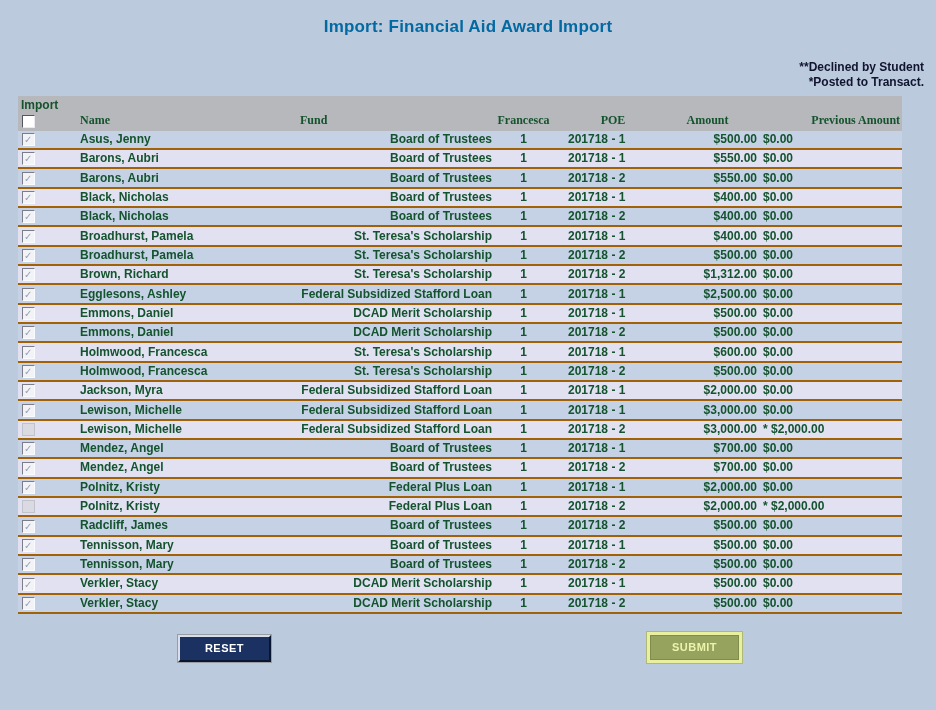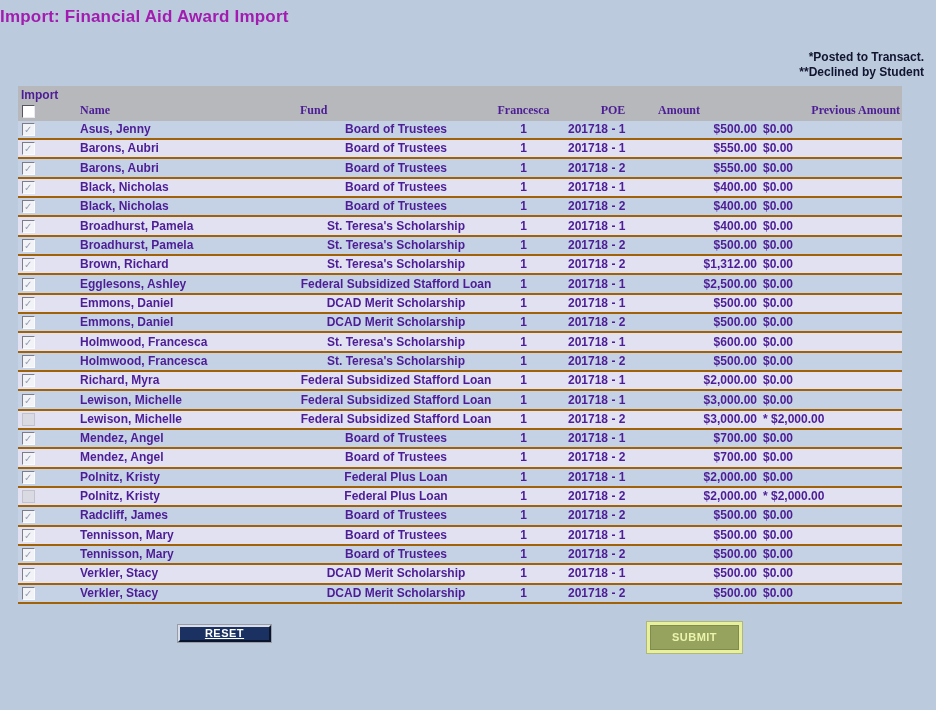"Import: Financial Aid Award Import" .page-title { color: #a21caf -> #0369a1; margin-top: 7px -> 17px; text-align: left -> center }
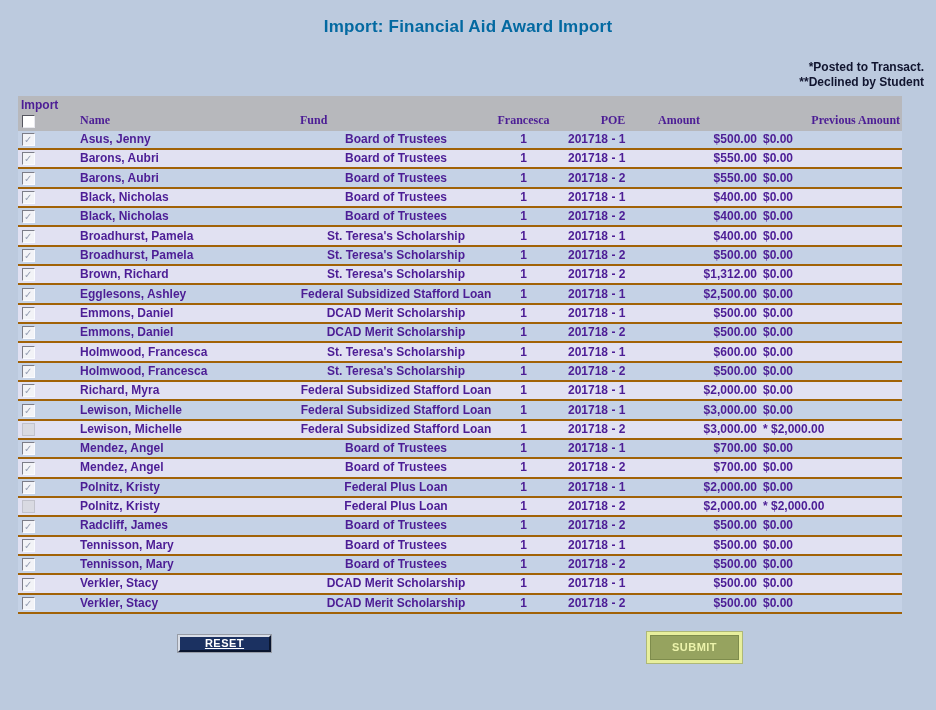"*Posted to Transact." div { order: before "**Declined by Student" -> after "**Declined by Student" }
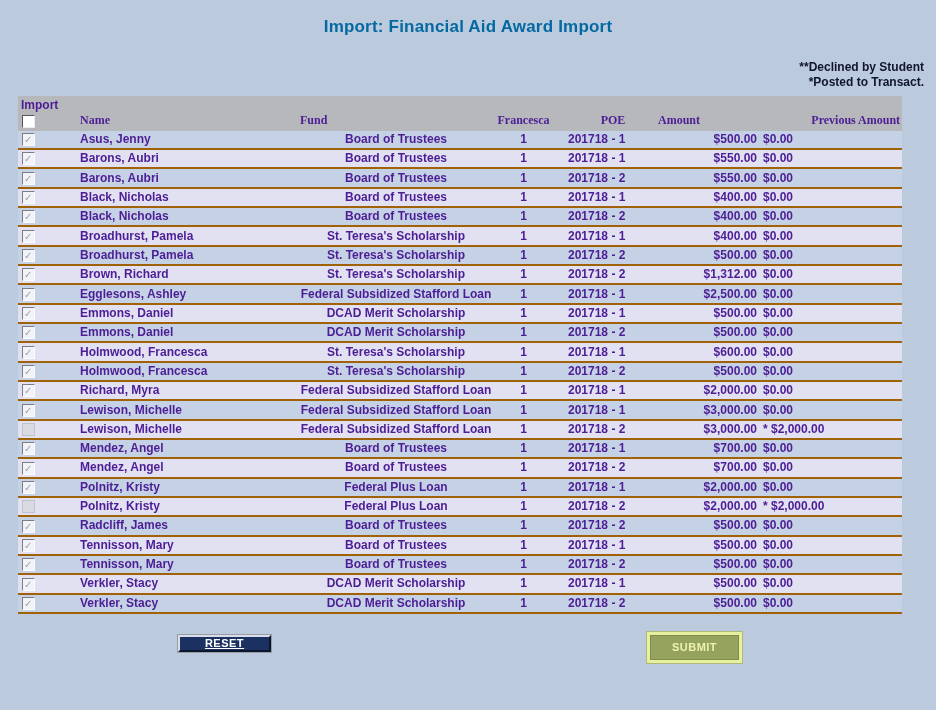"Import" table.award-table { color: #4c1d95 -> #14532d }
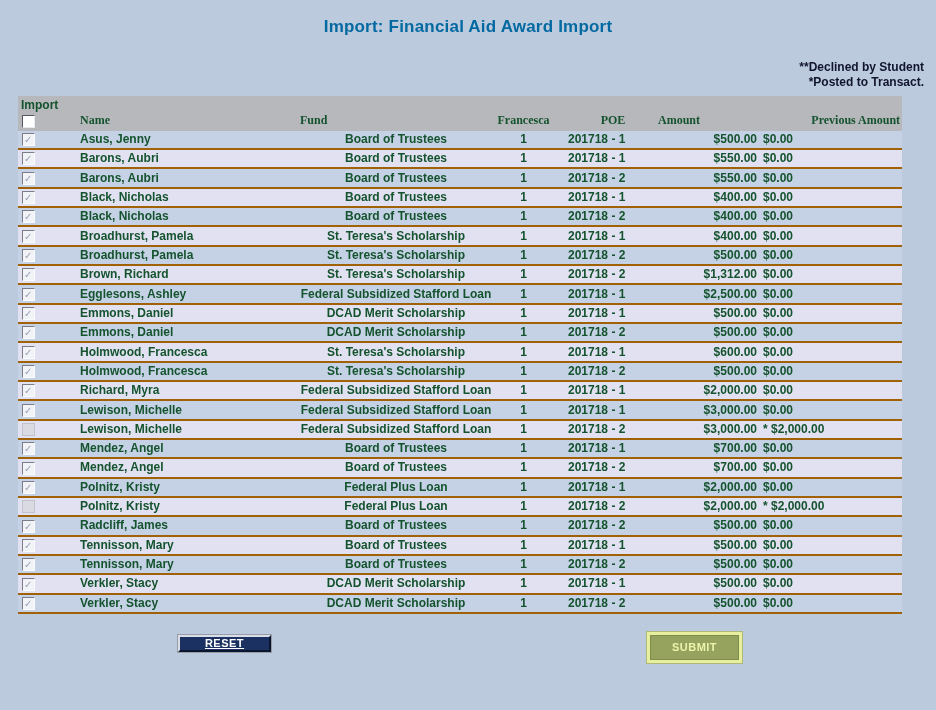"Amount" .head-row .h-amount { text-align: left -> center }
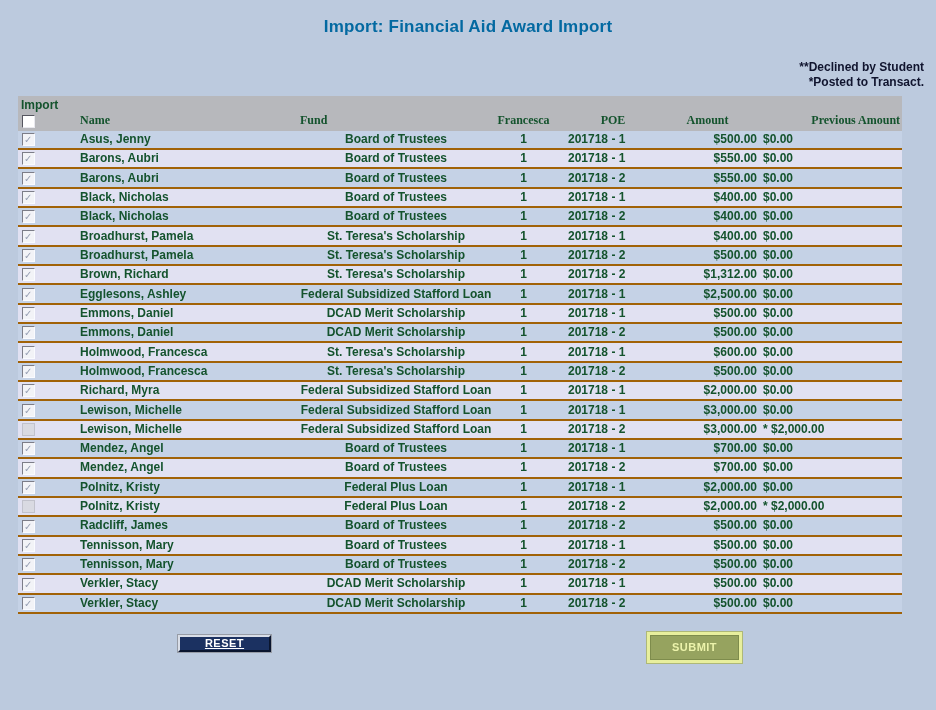"Board of Trustees" td.cell-fund { text-align: center -> right }
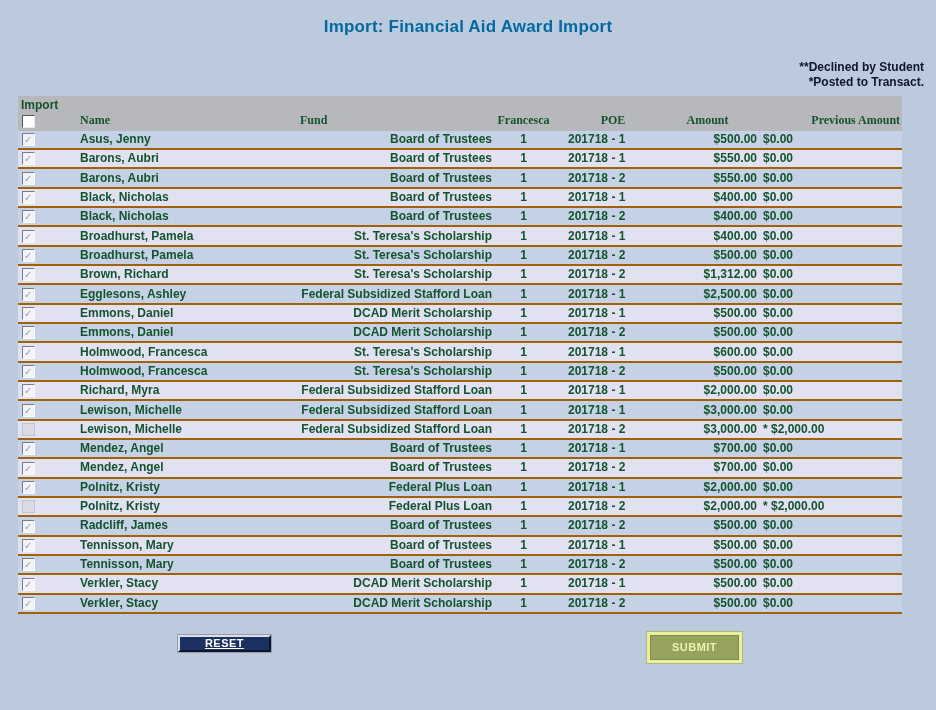"Richard, Myra" td.cell-name { text: Richard -> Jackson }
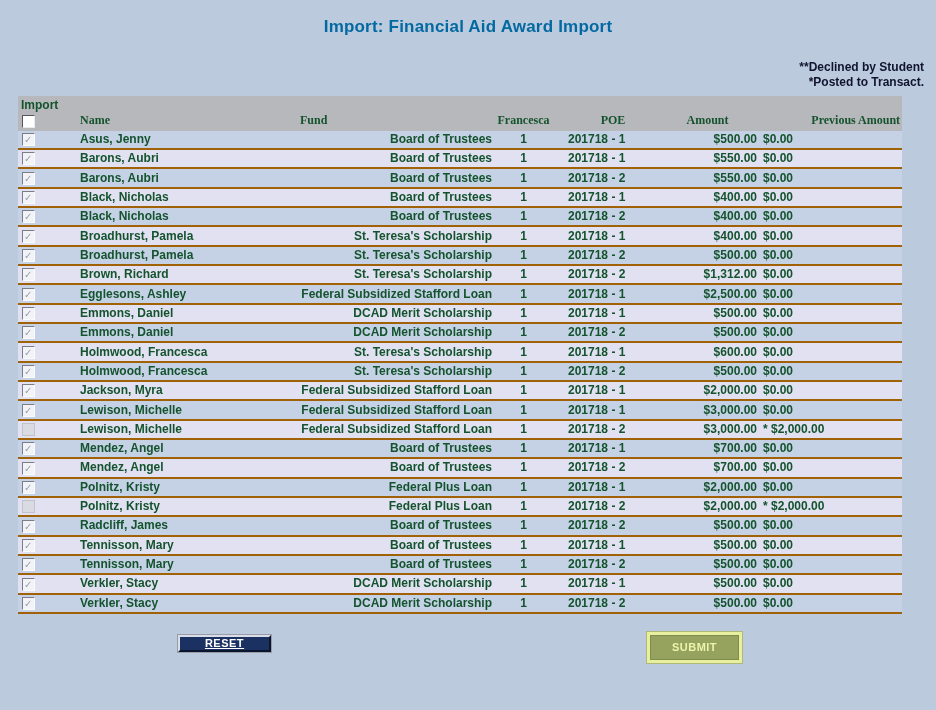"RESET" .btn-reset { height: 17px -> 27px; text-decoration: underline -> none }
